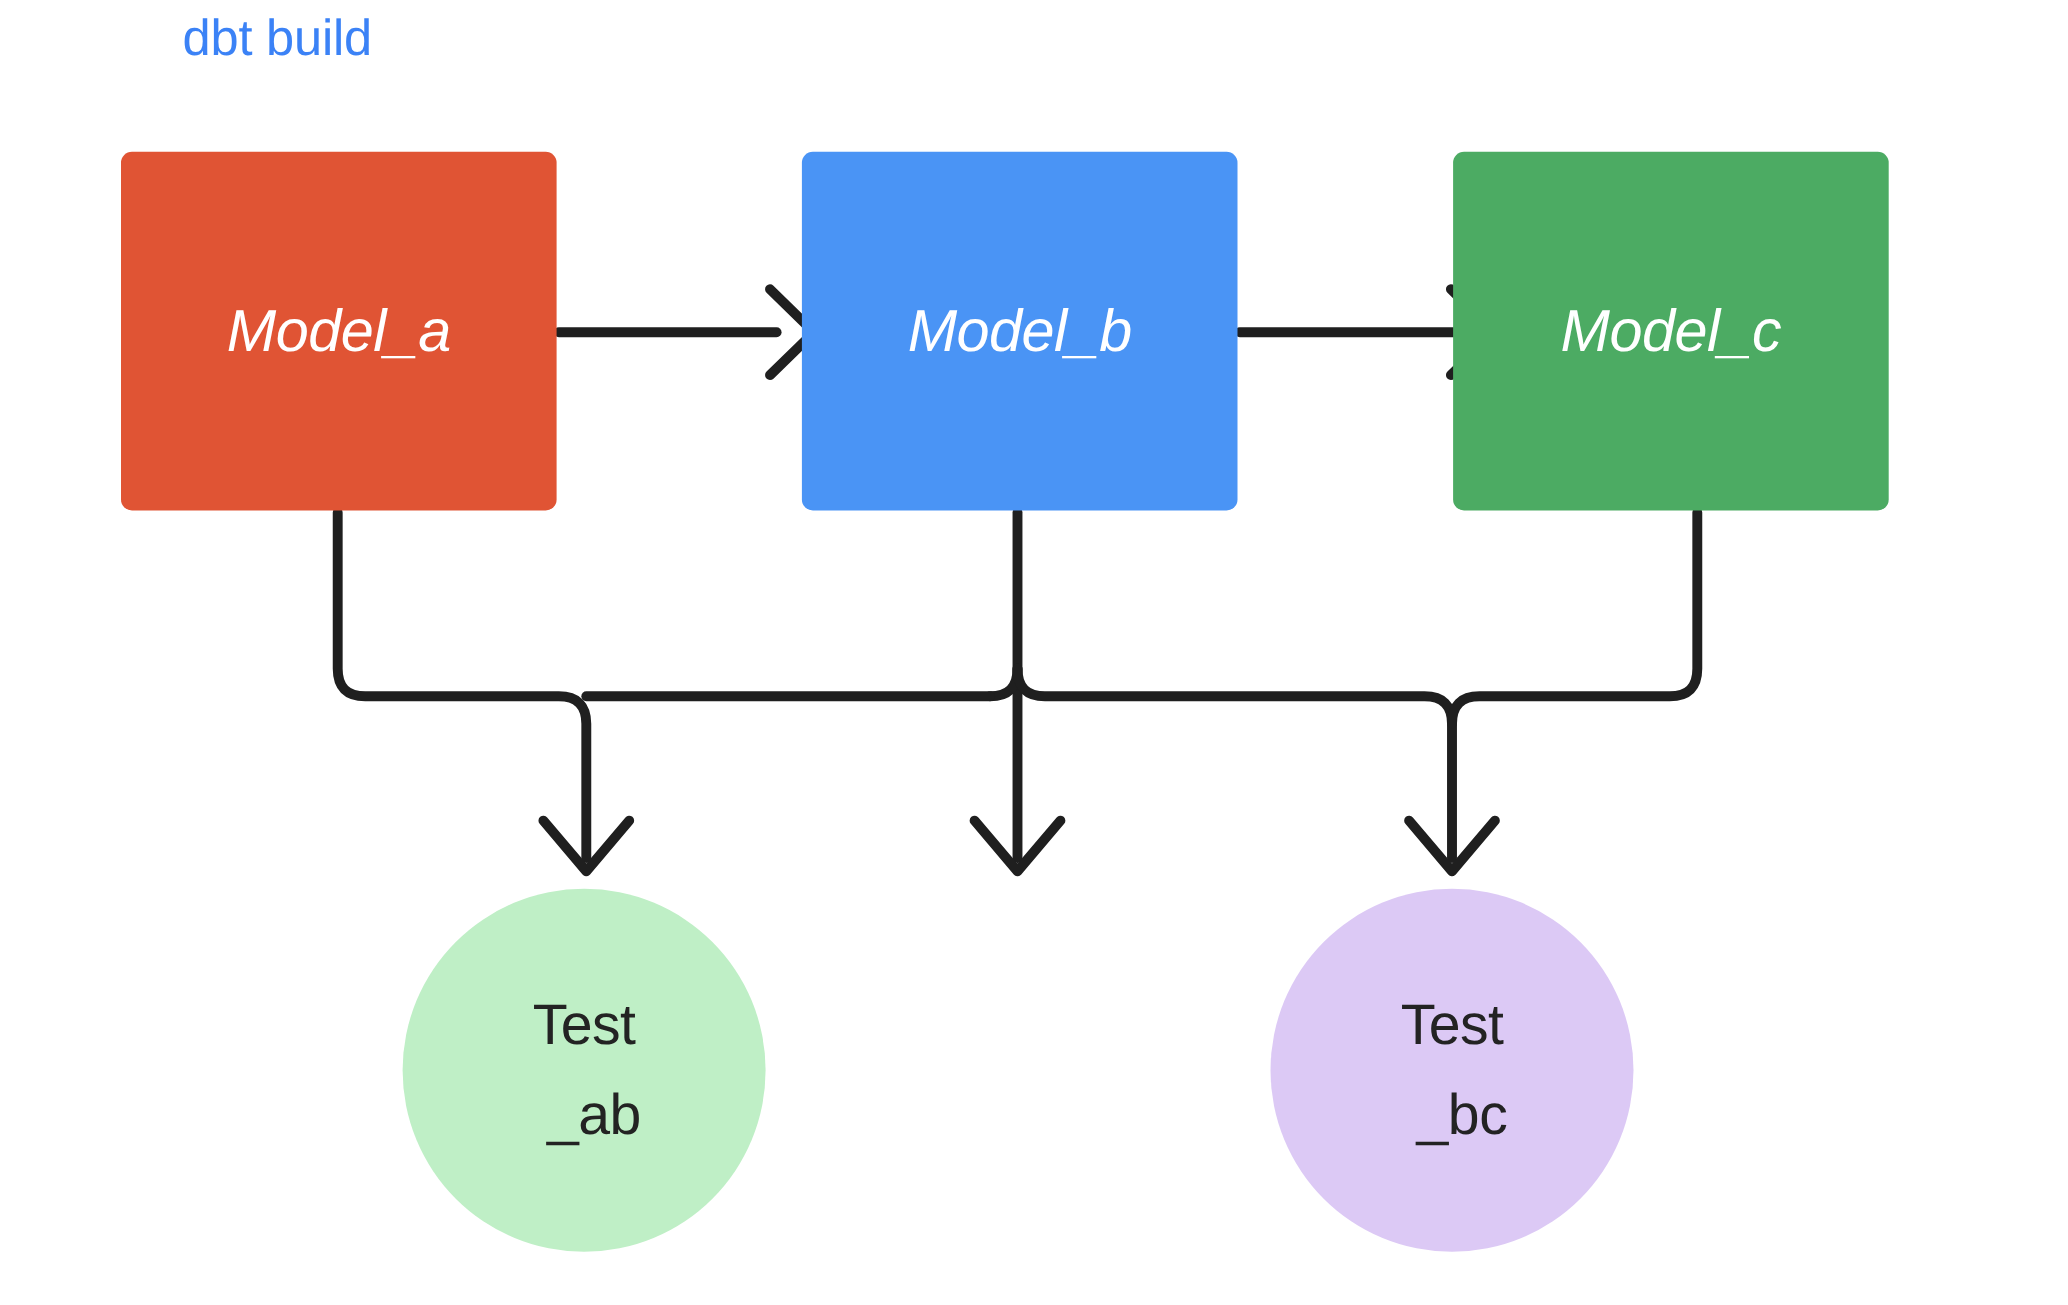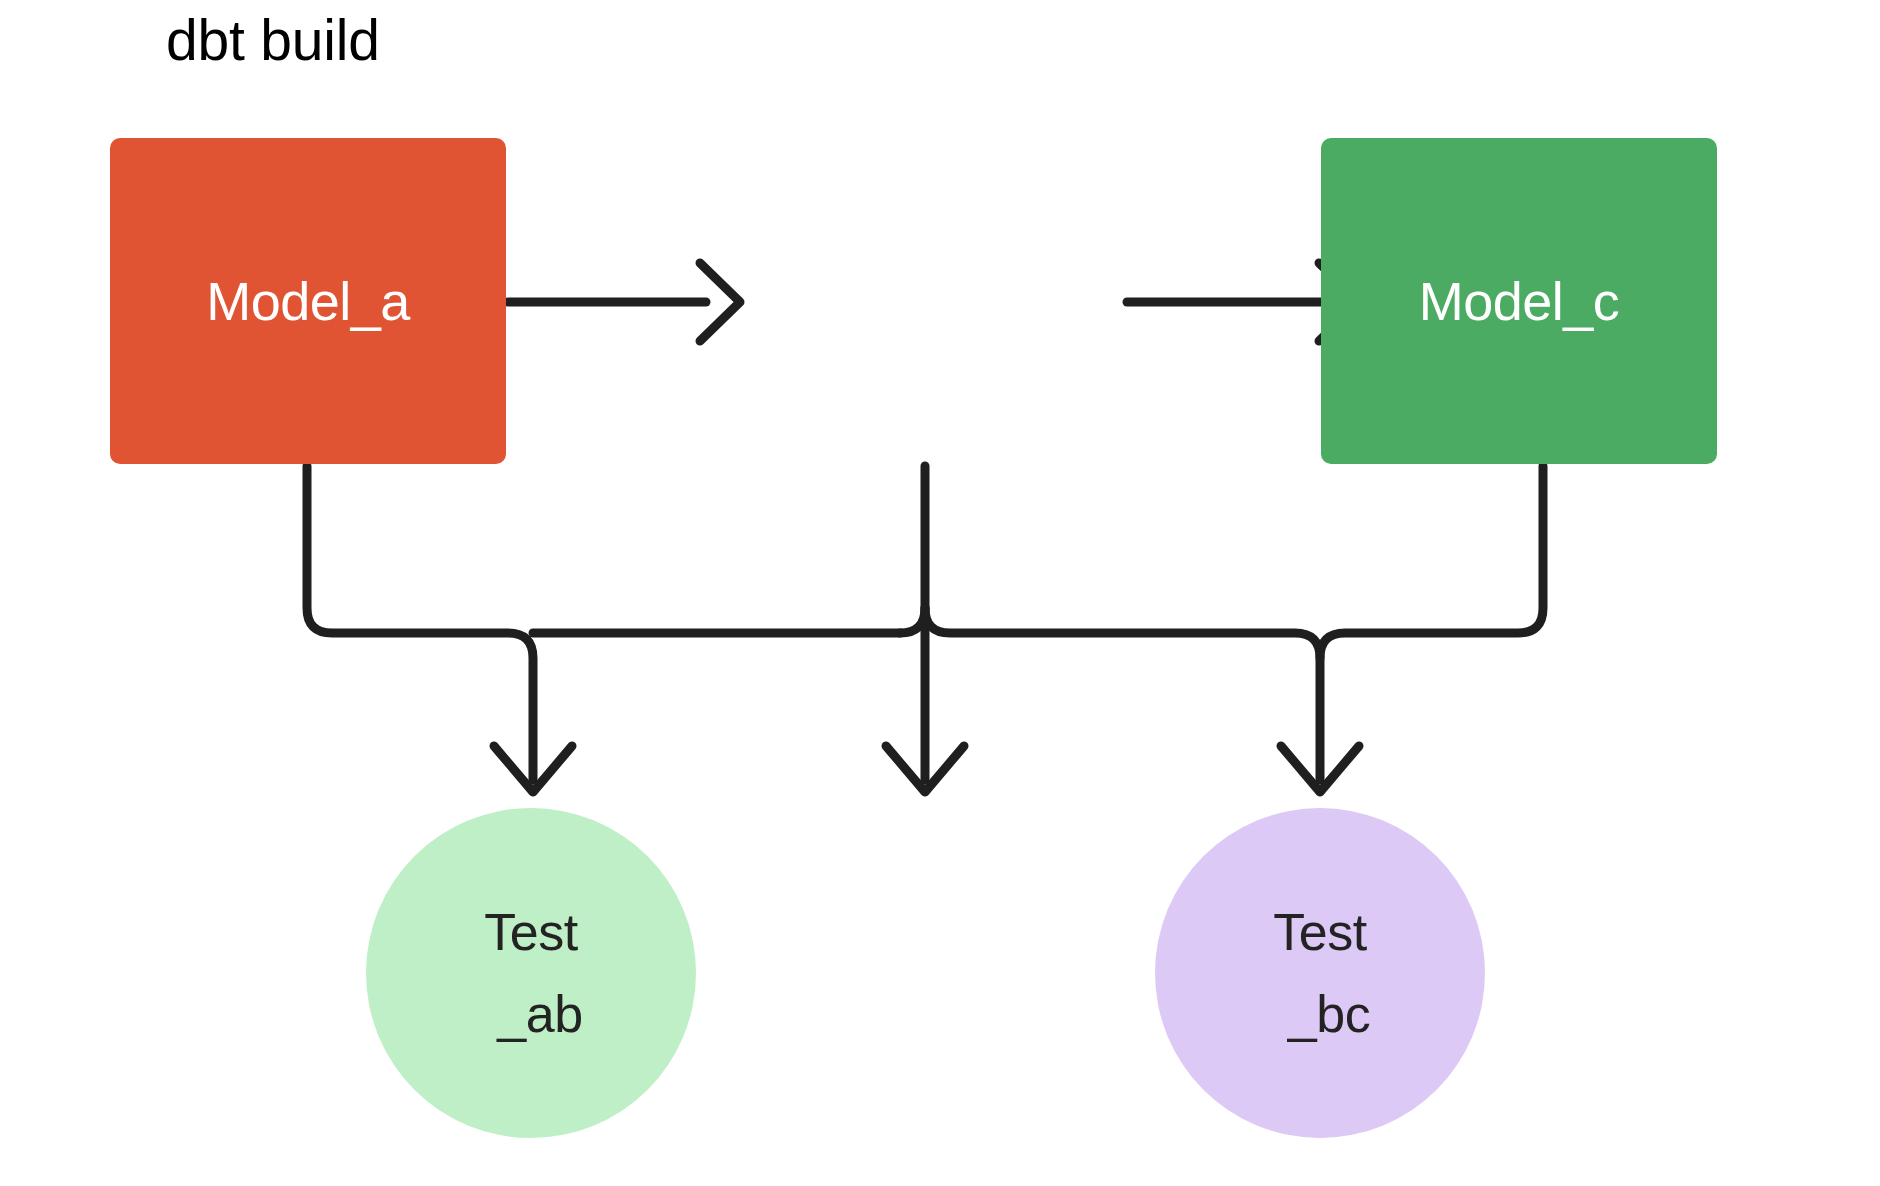"dbt build" .diagram-title { color: #000000 -> #3b82f6; font-size: 57px -> 46px }
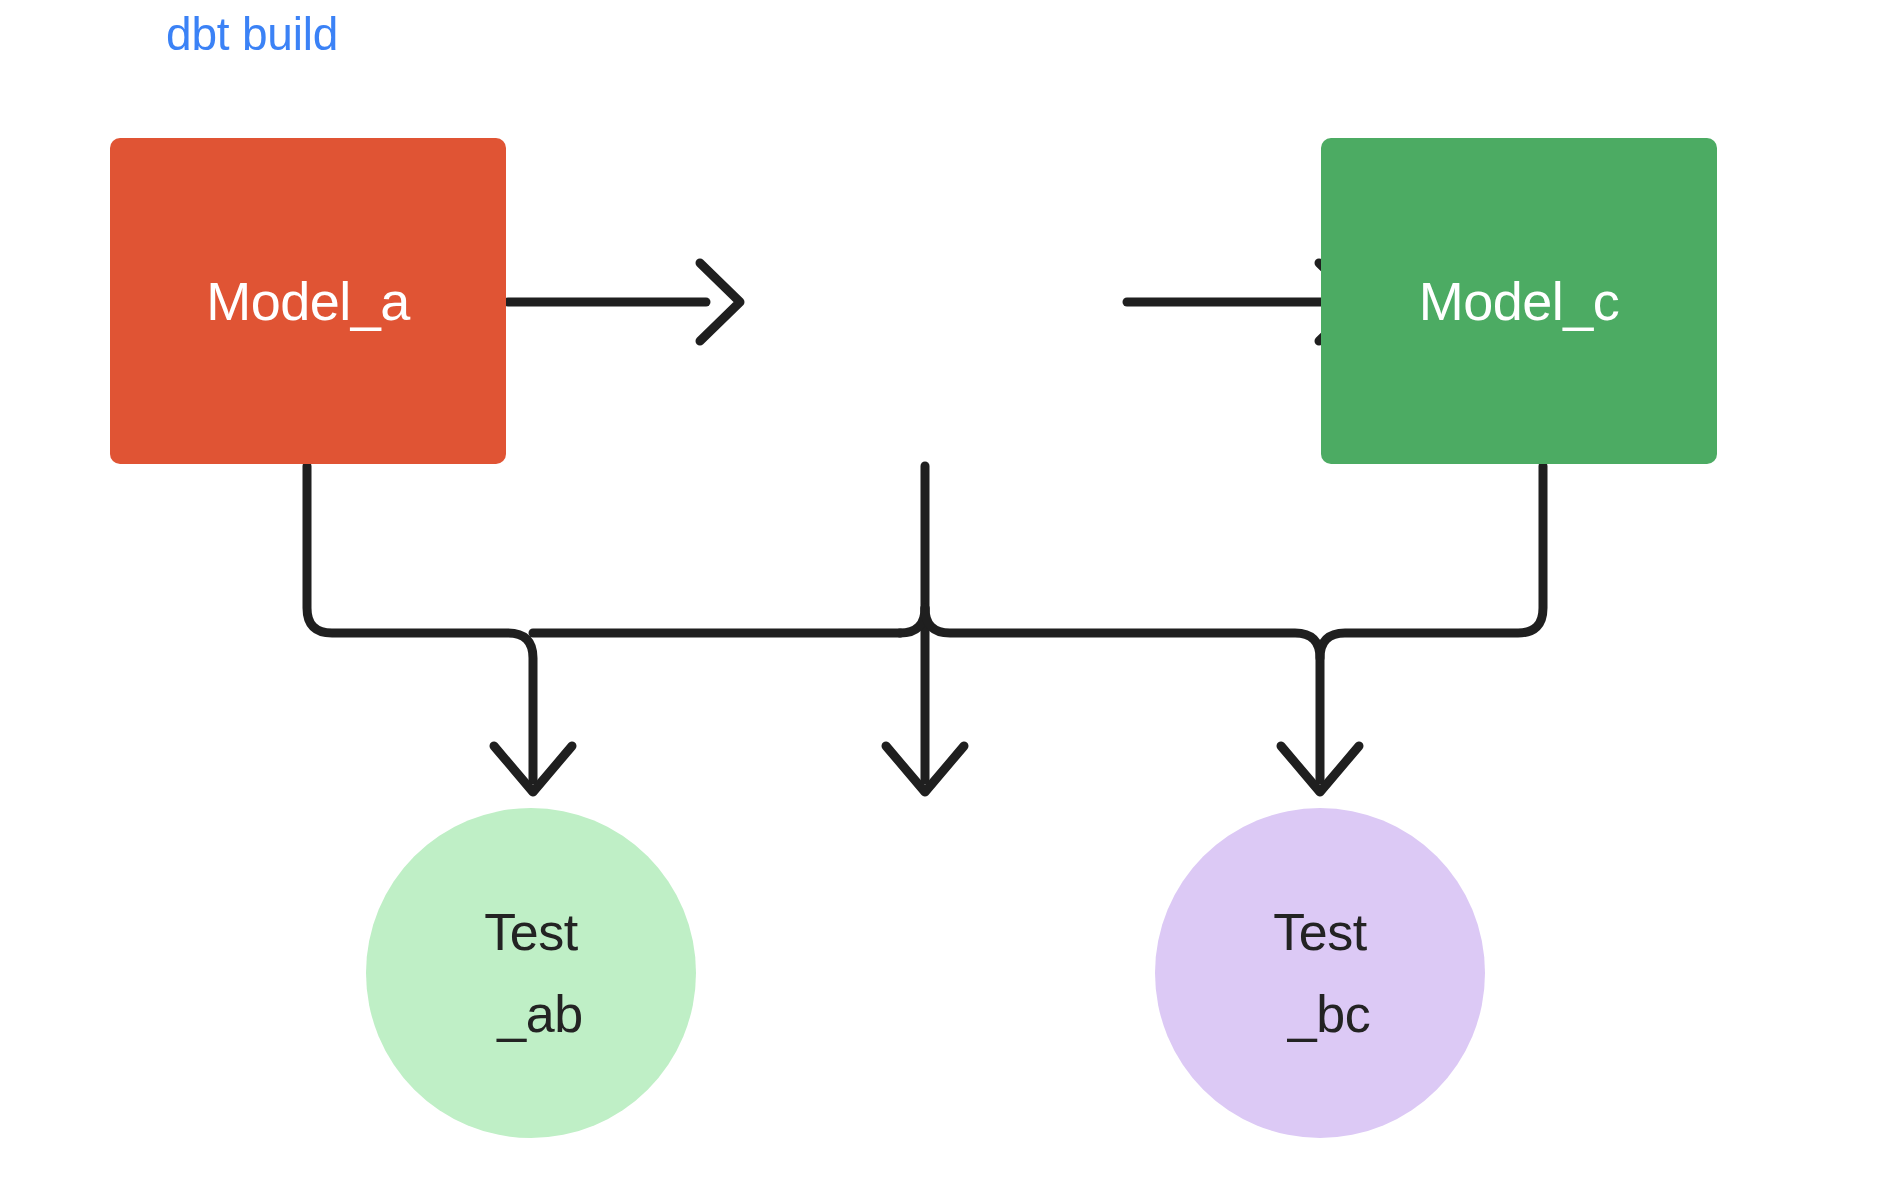"Model_a" .model-node { font-style: none -> italic }
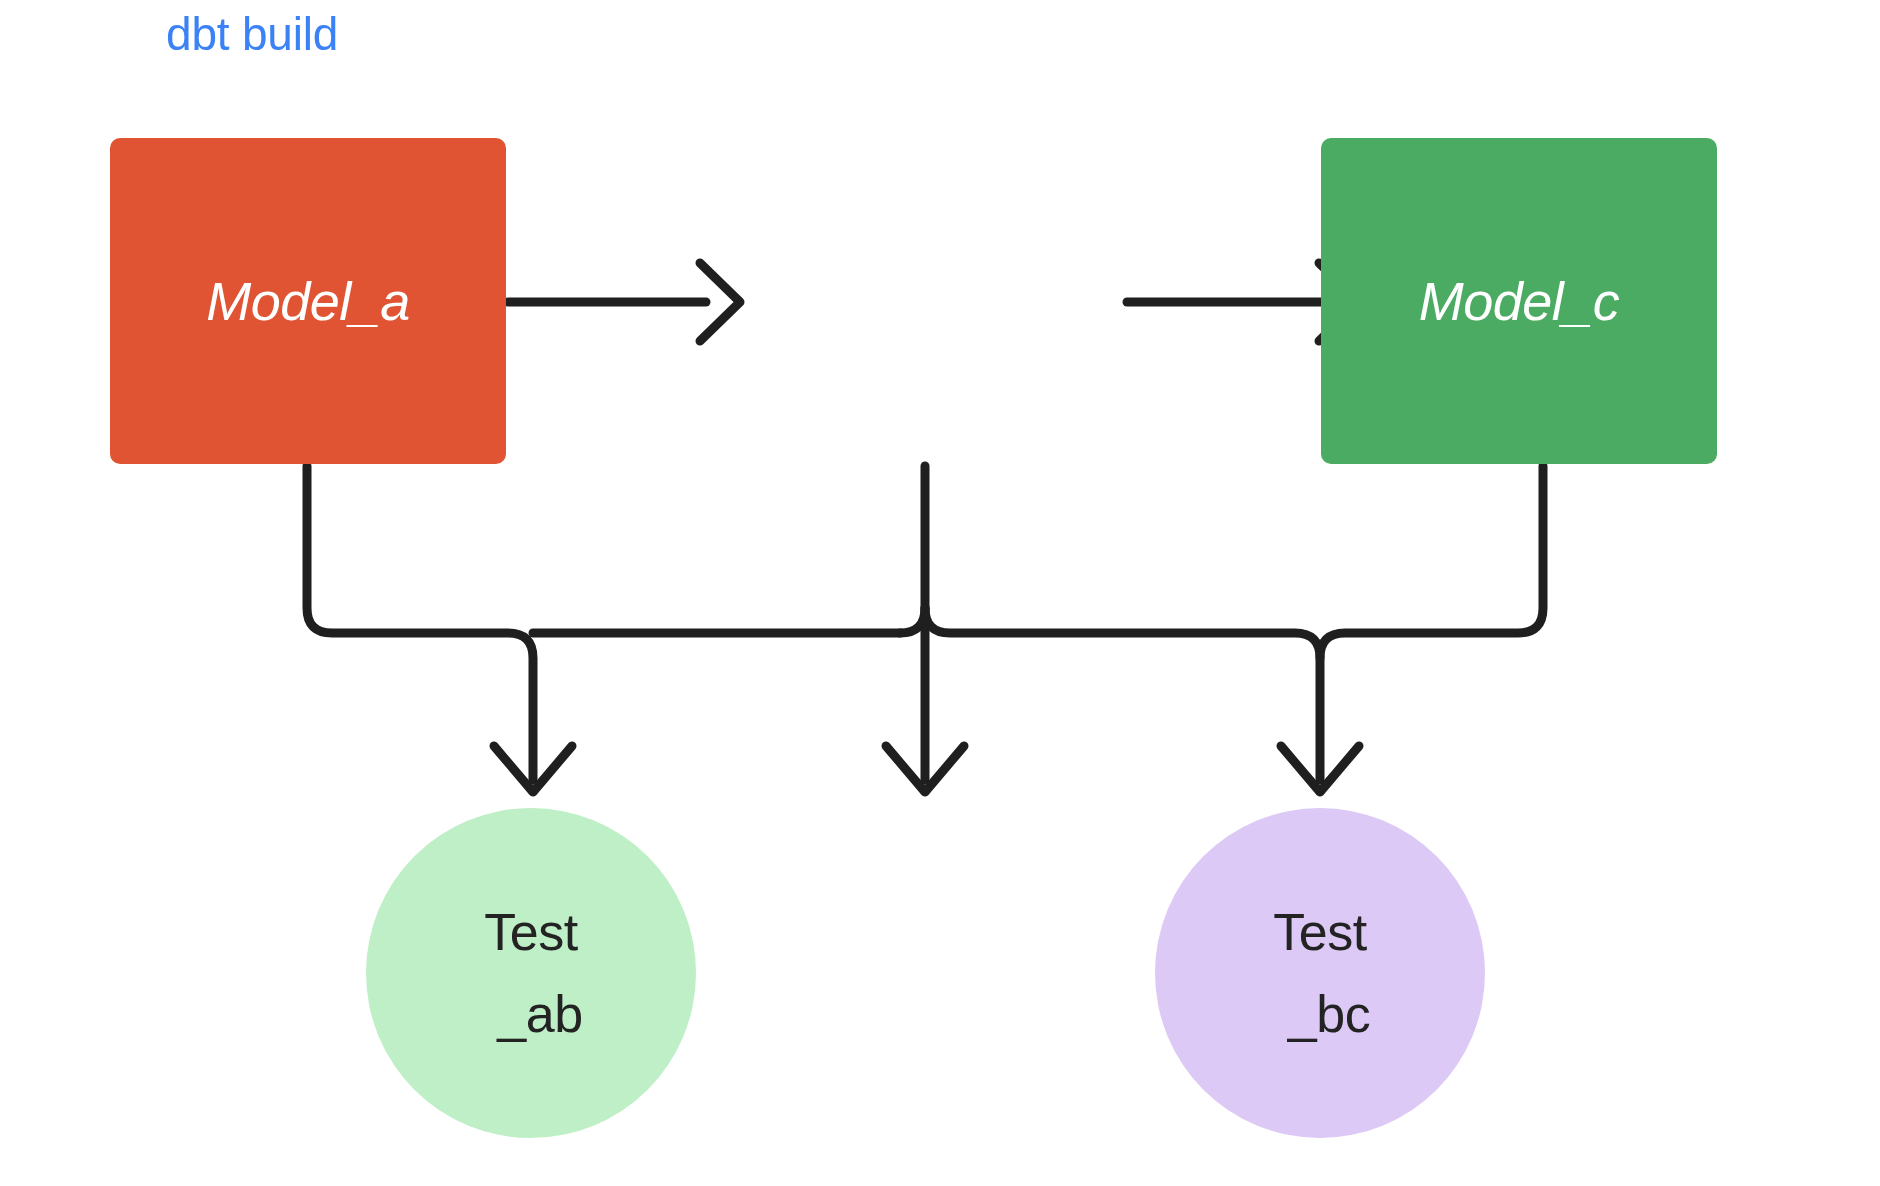"Model_b" div.model-node { html: none -> <div> <span>Model_b</span> </div> }
